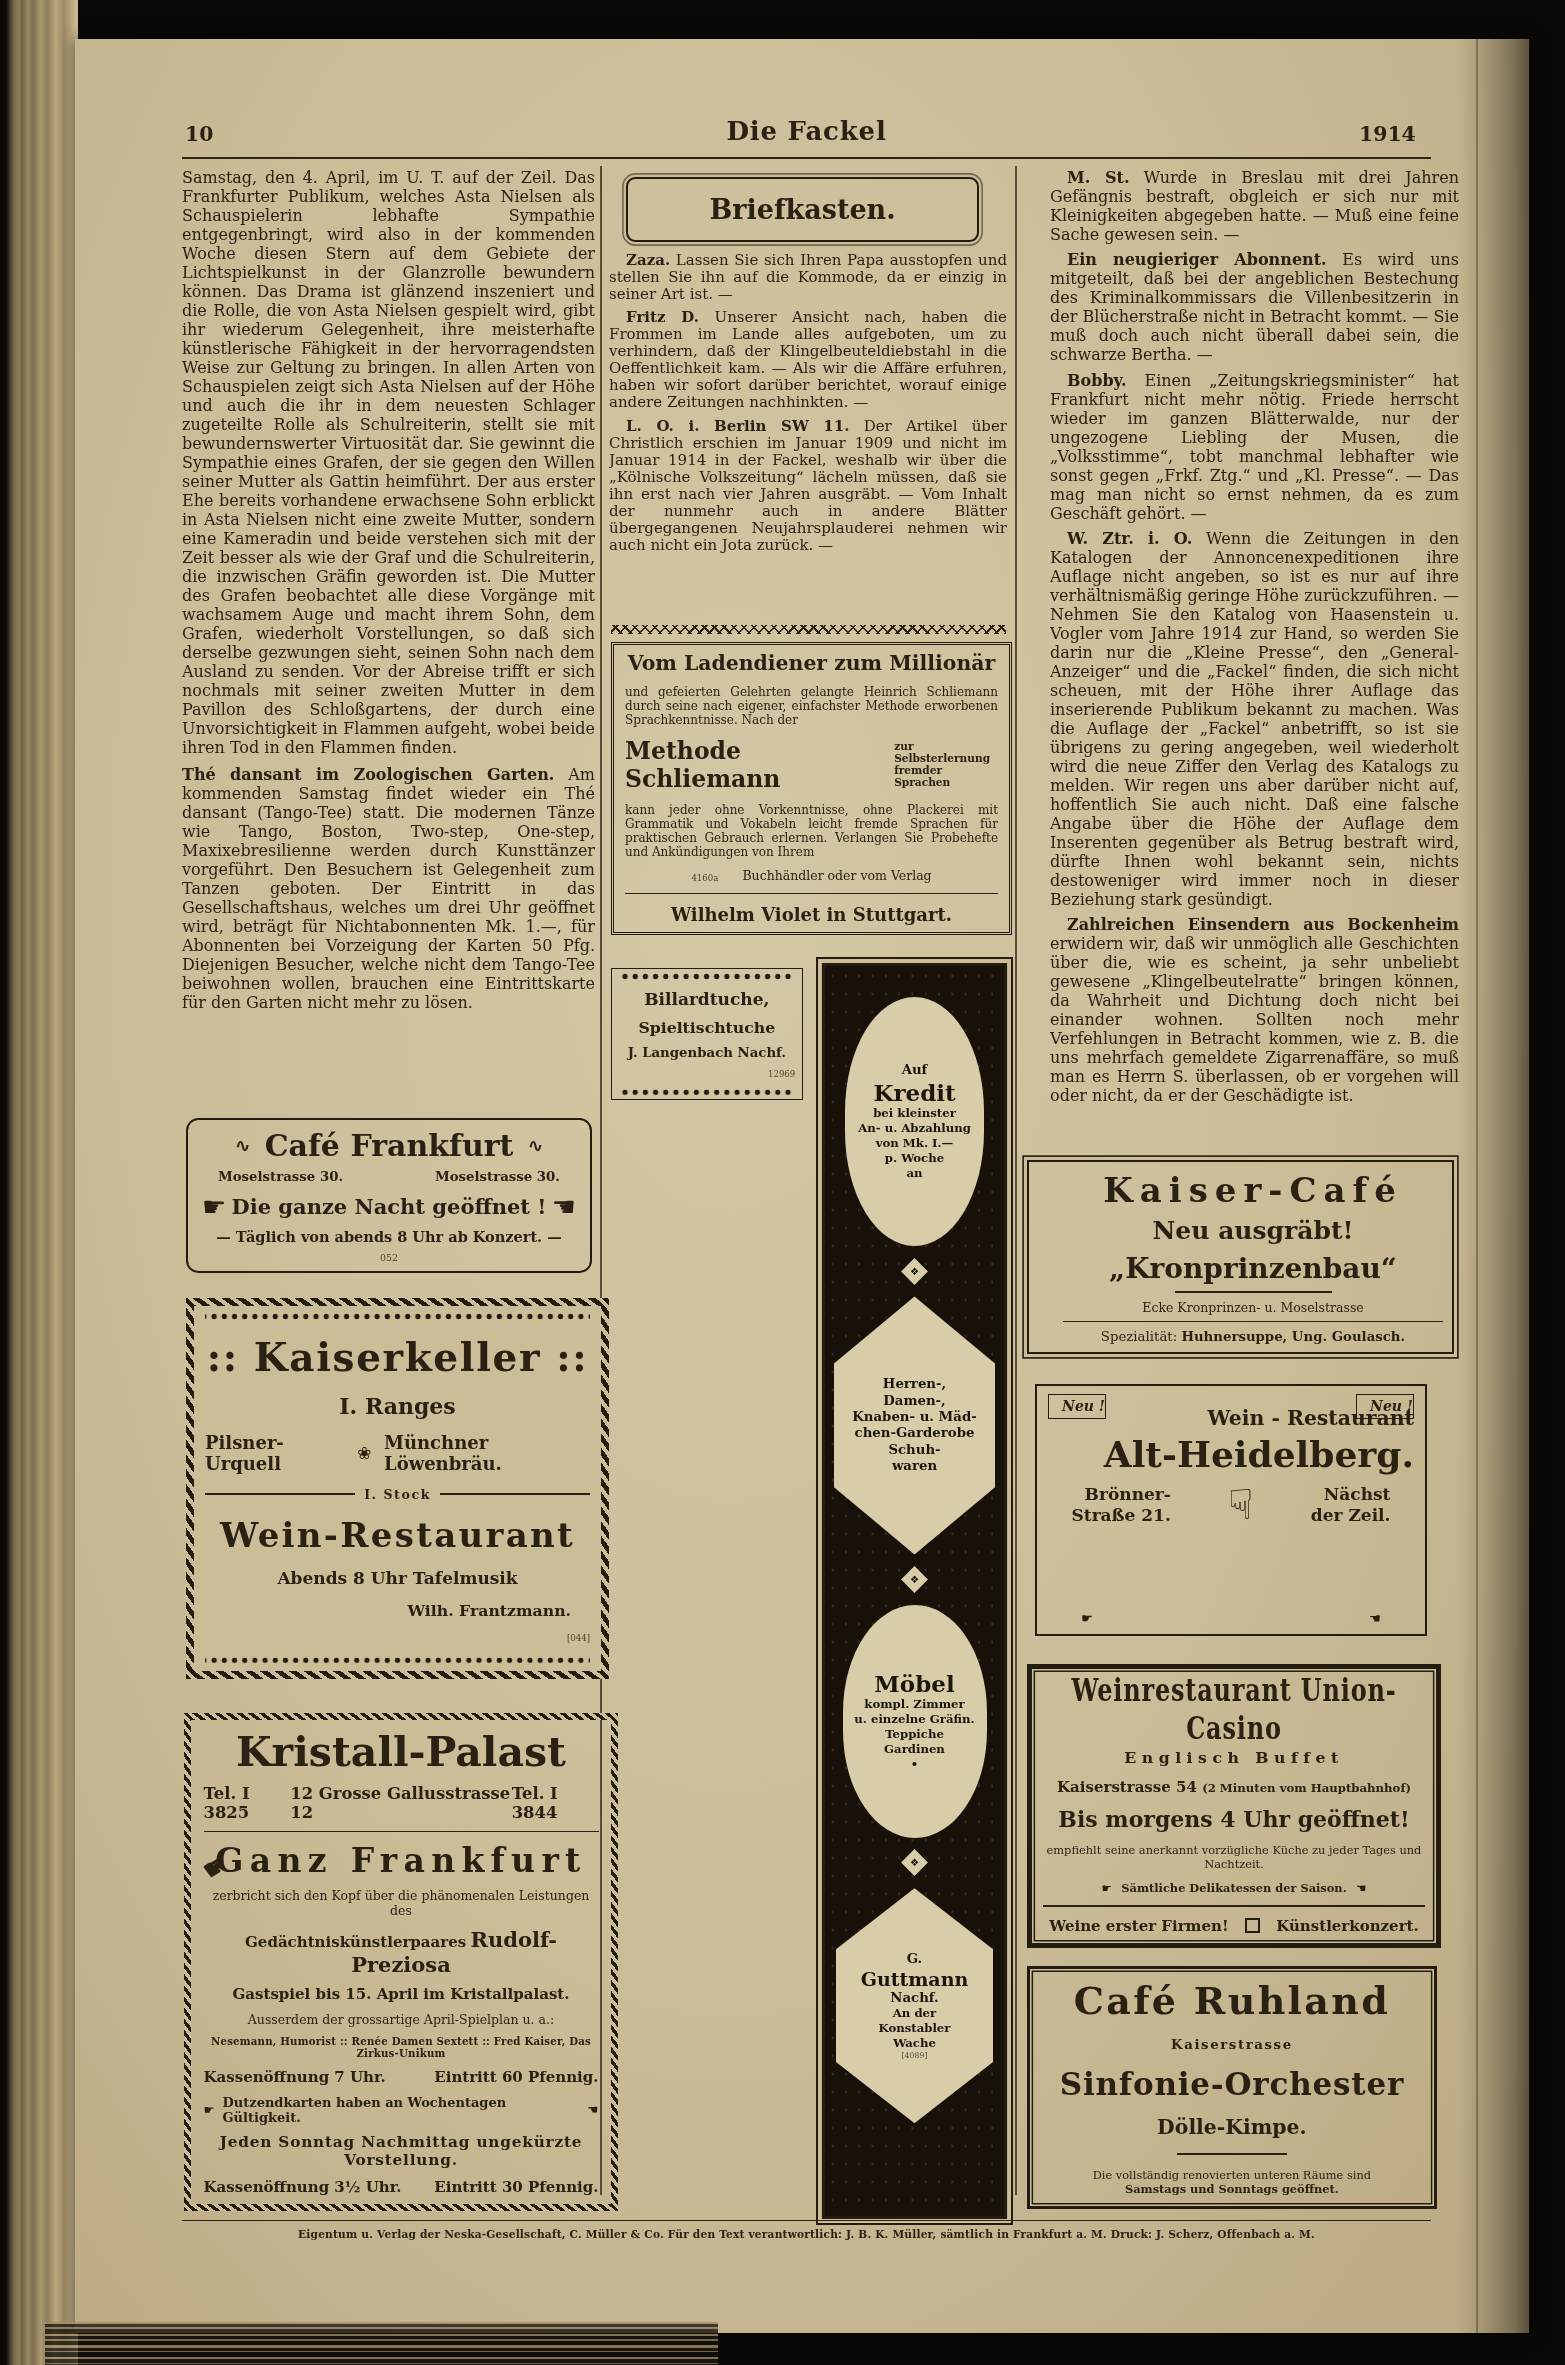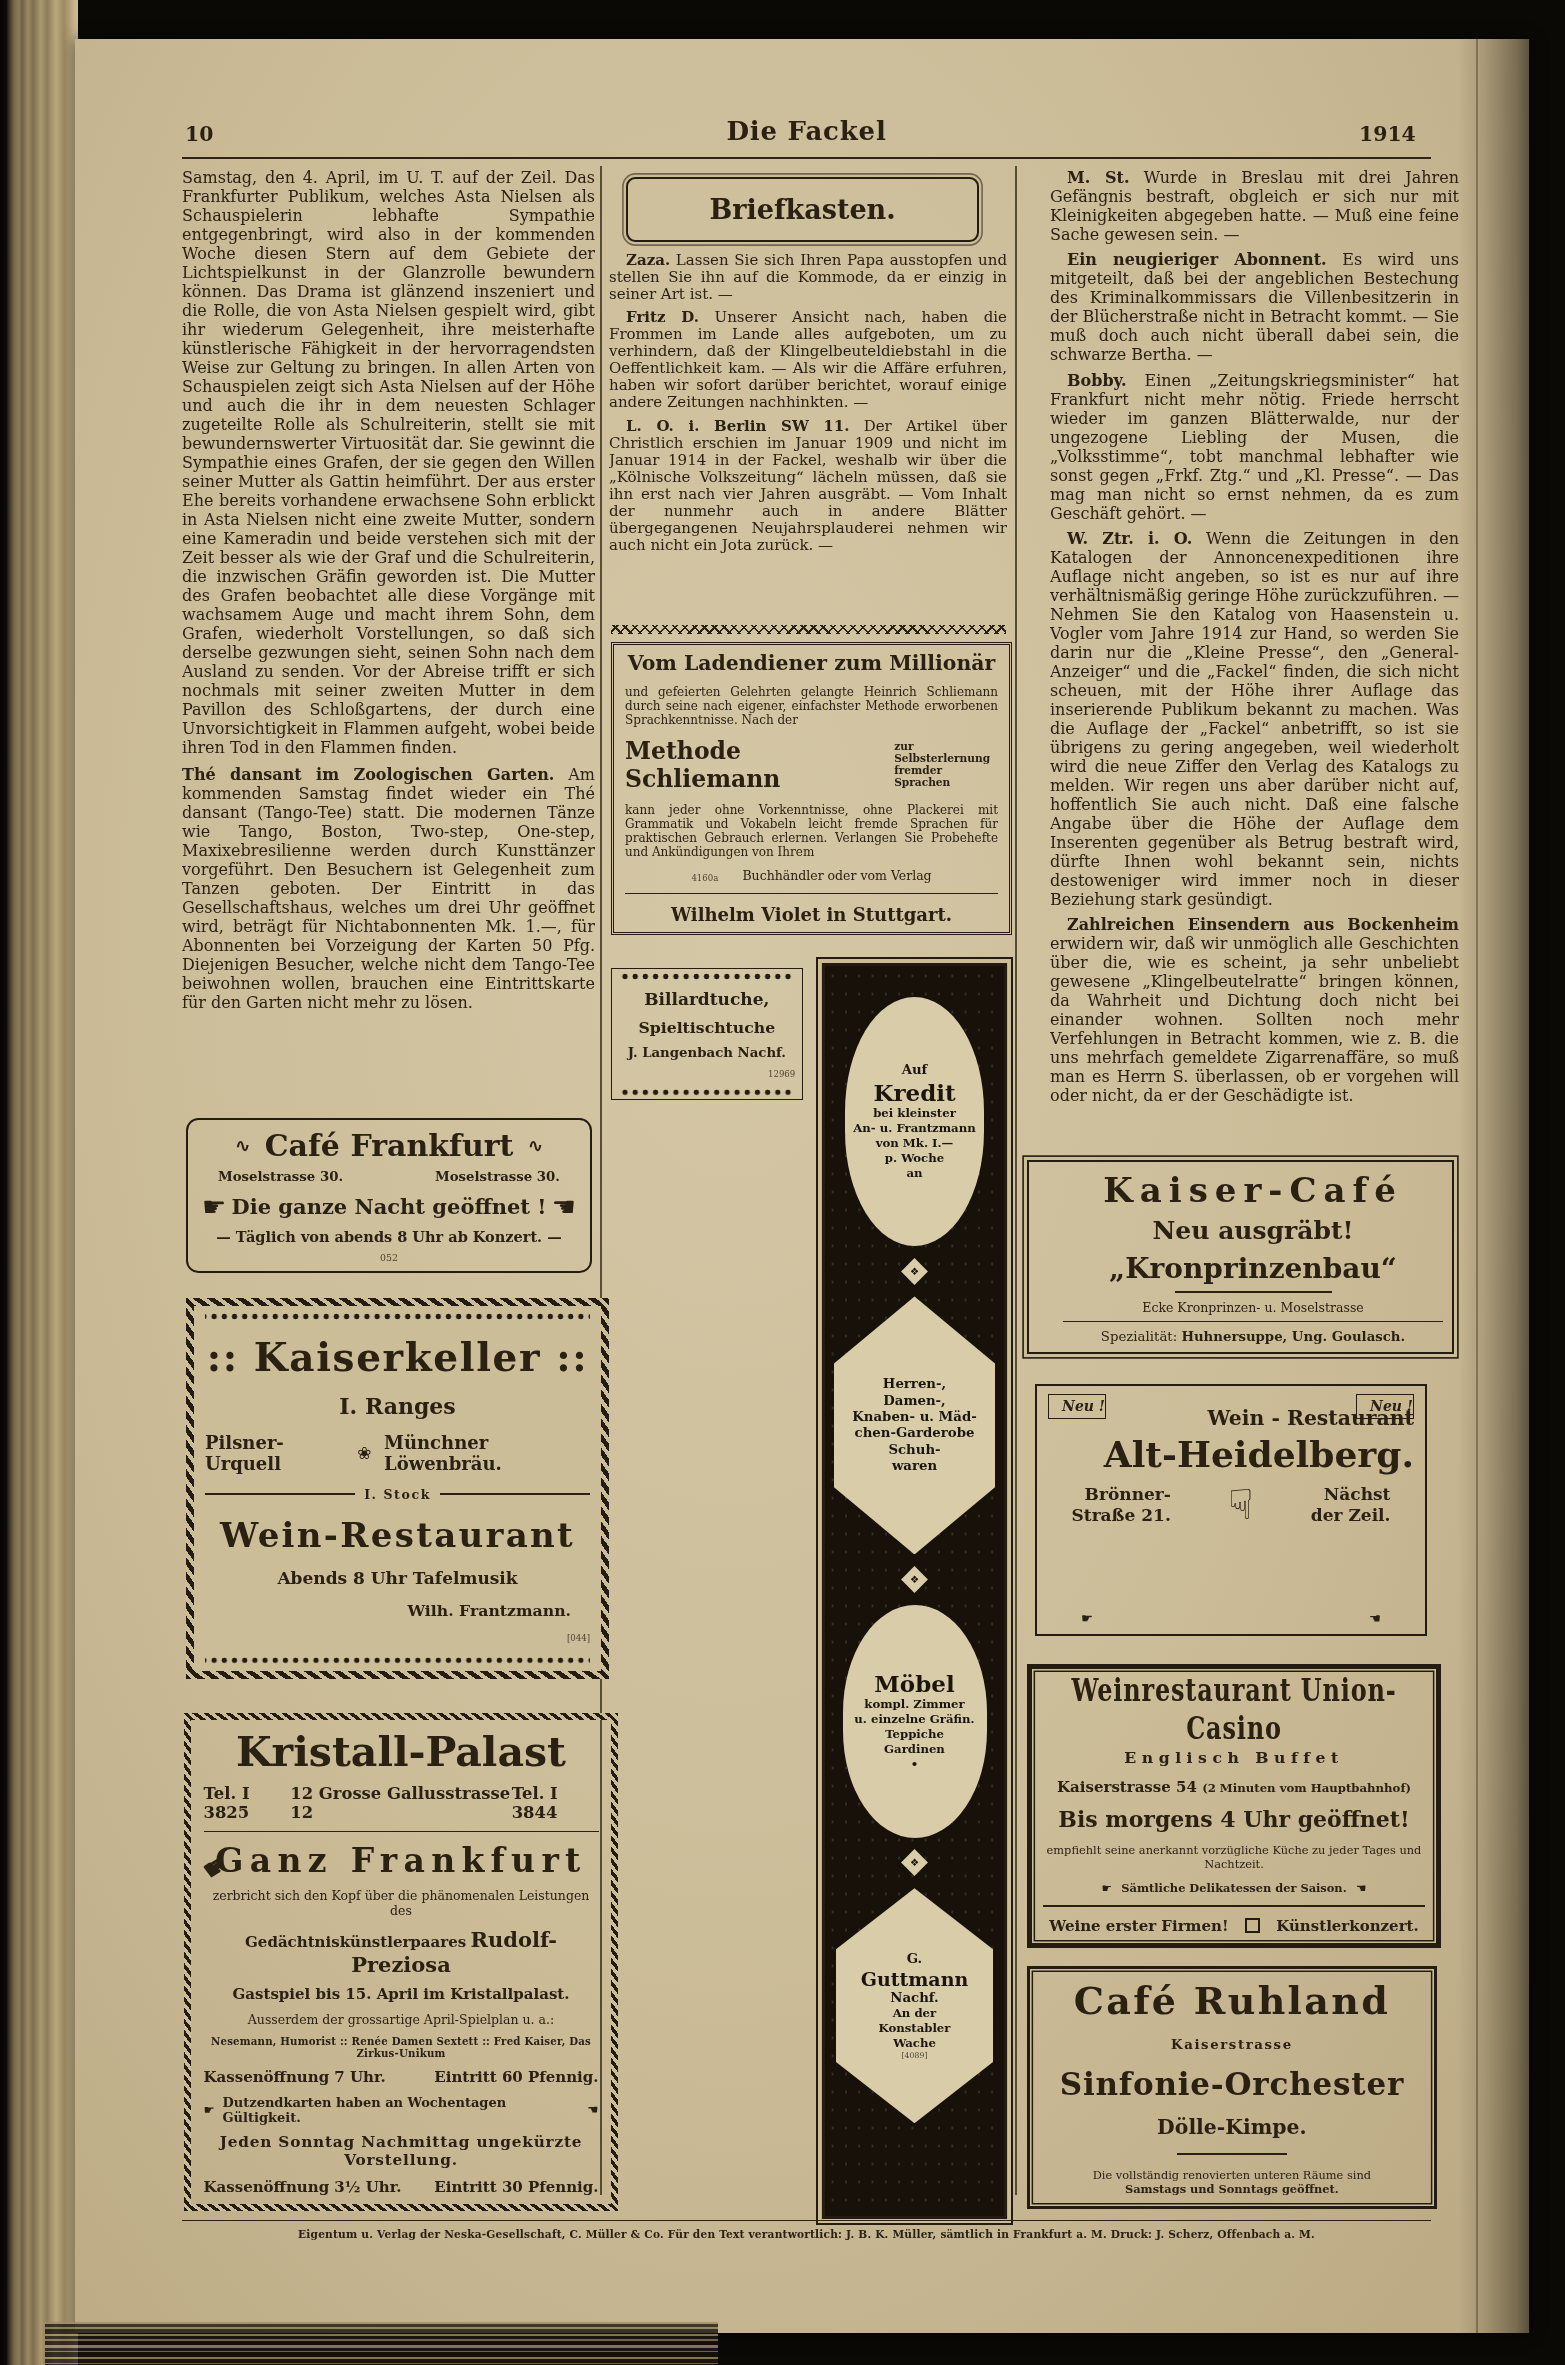"An- u. Frantzmann" div.gt-sm { text: Frantzmann -> Abzahlung }
